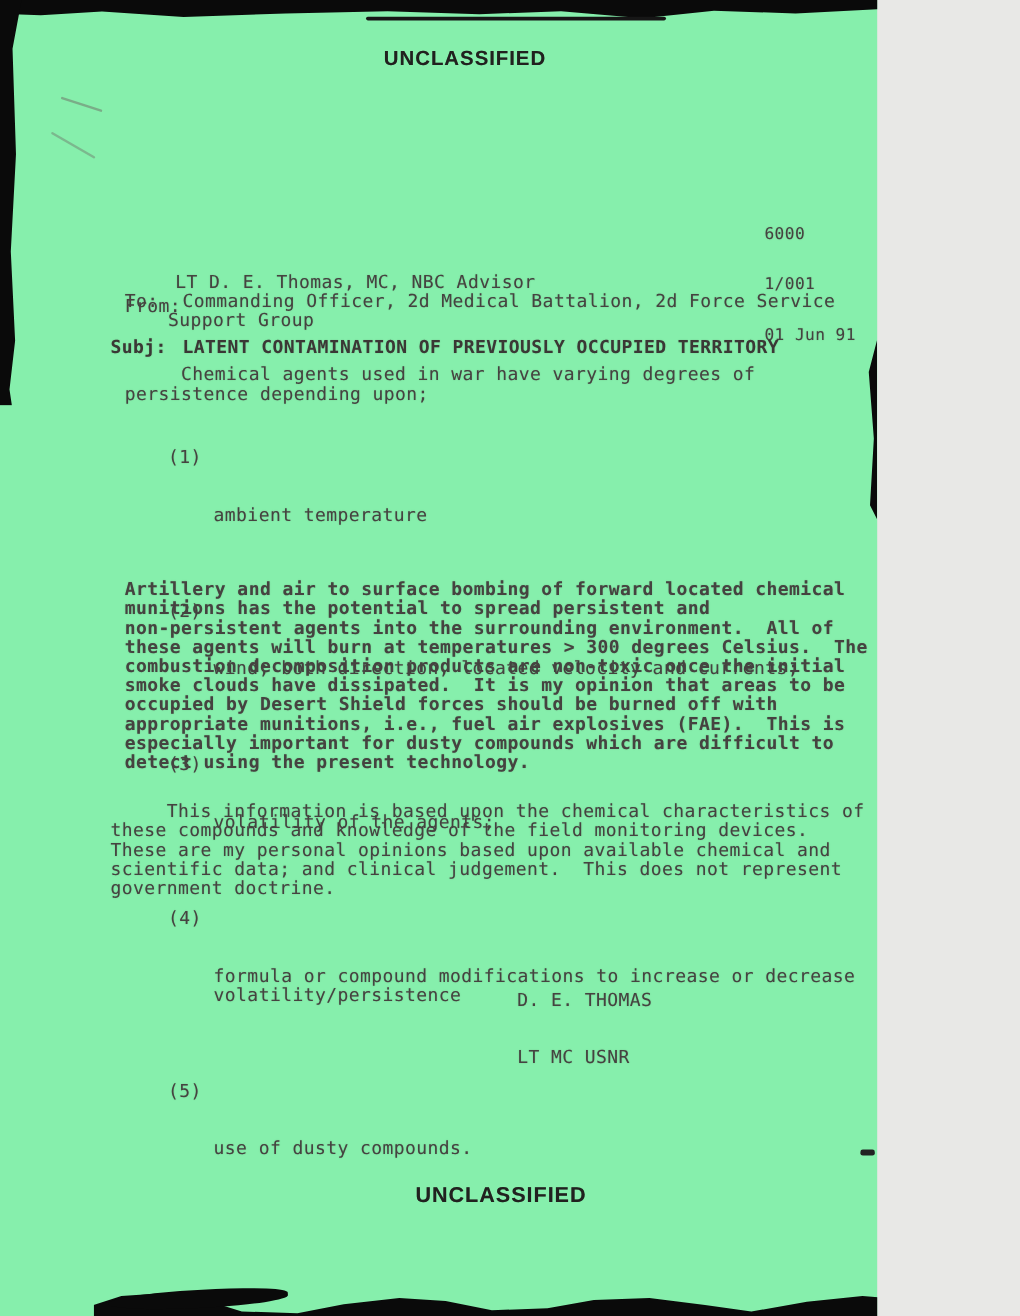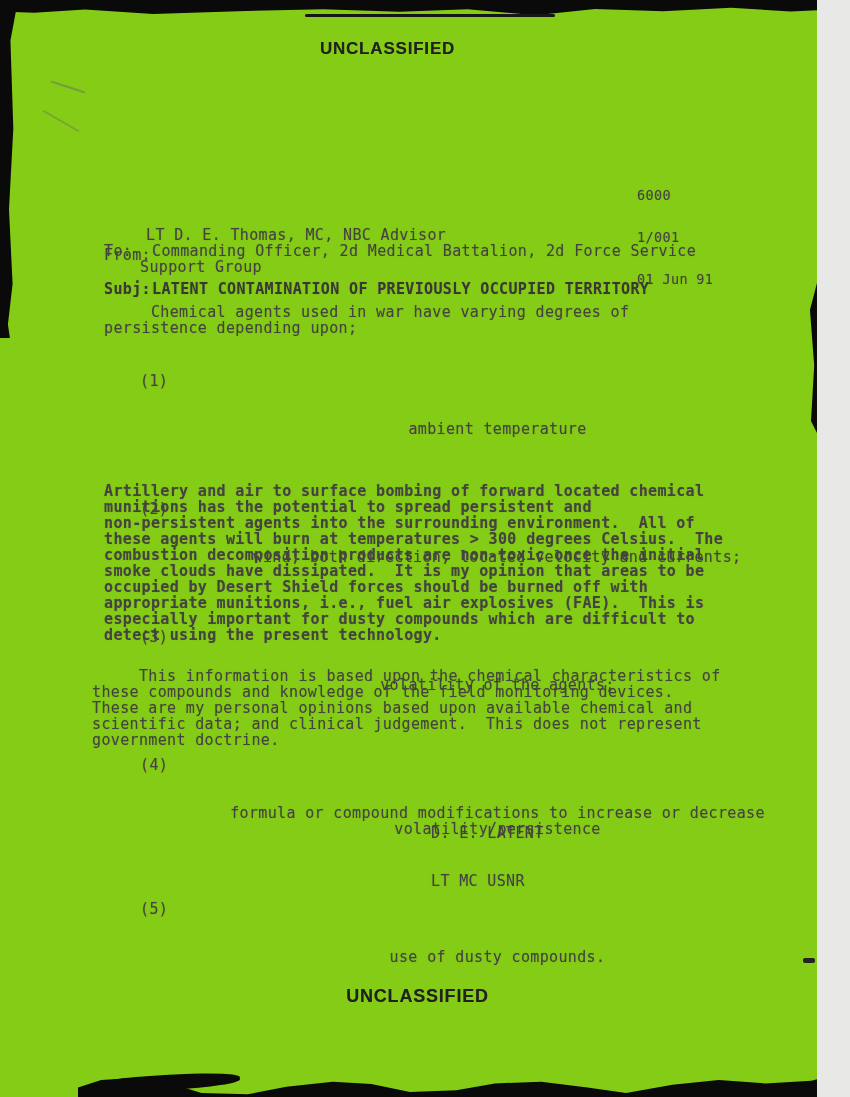"UNCLASSIFIED" .page { background: #84cc16 -> #86efac; width: 817px -> 731px }
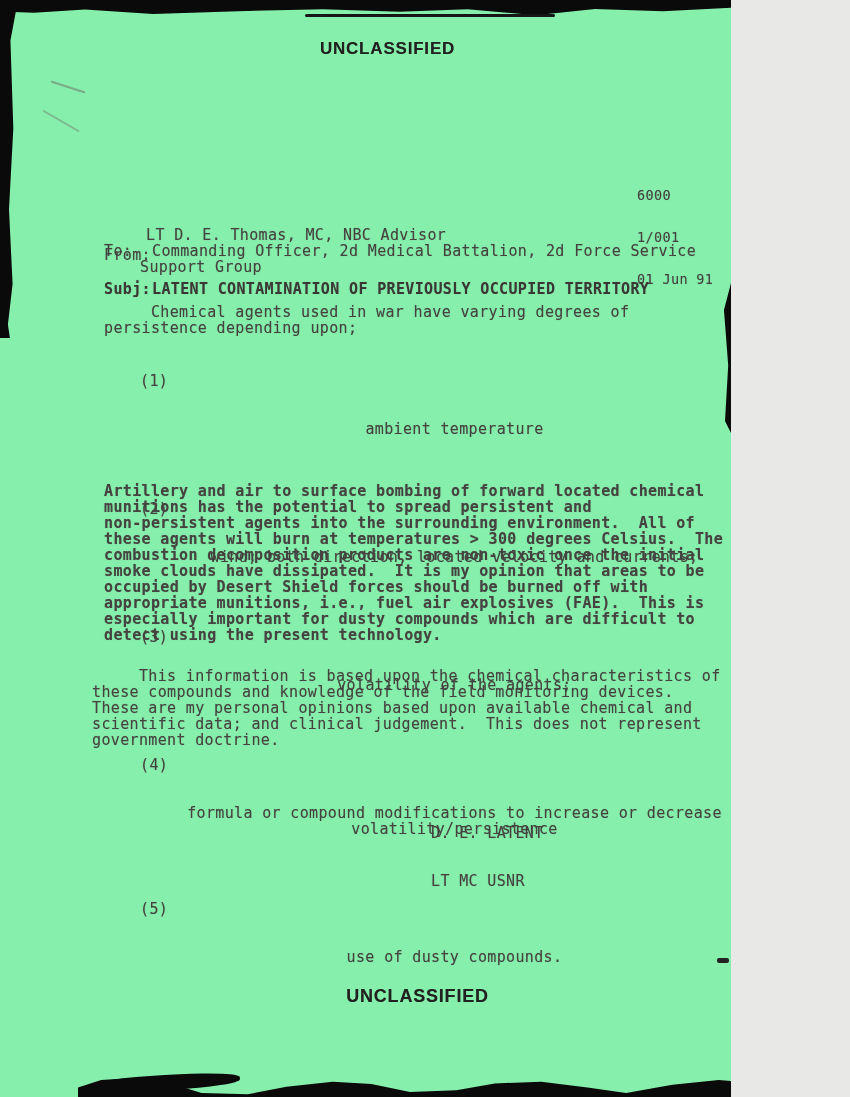"Subj:" #subj-label { left: 104px -> 92px }
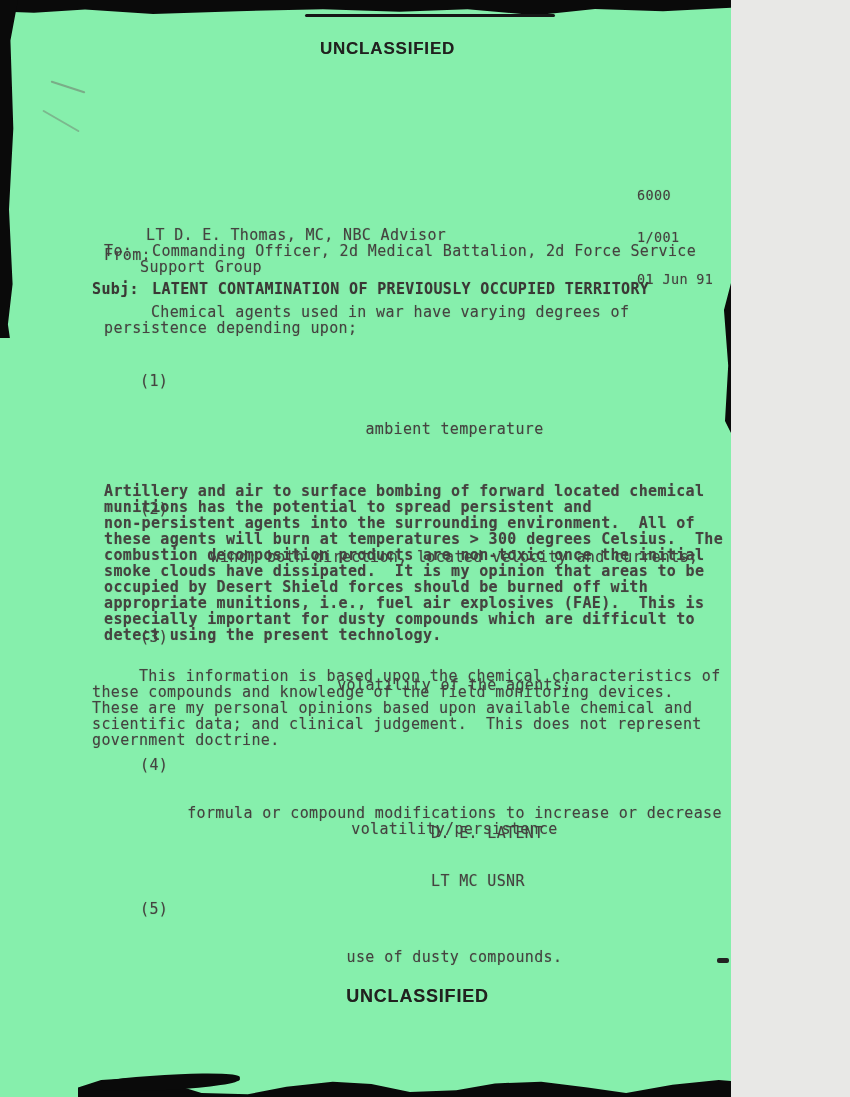"ambient temperature" .list-text { text-align: center -> none }
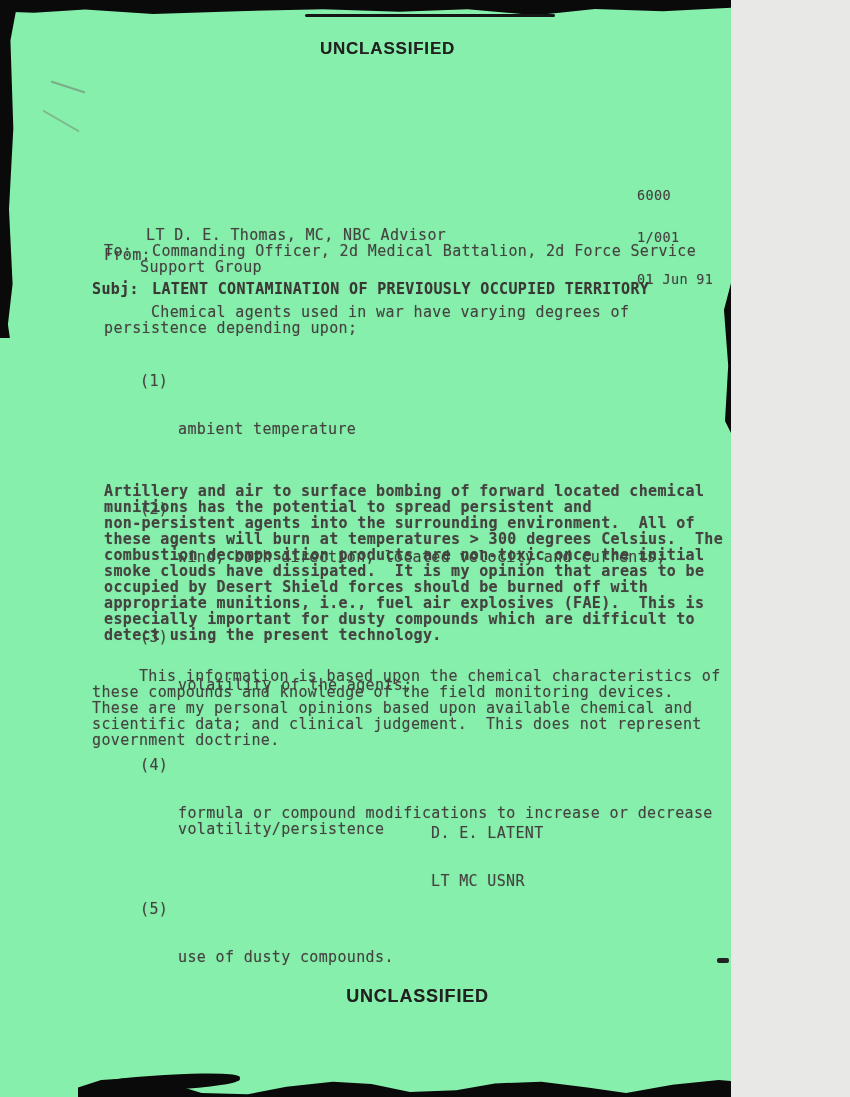"D. E. LATENT" div { text: LATENT -> THOMAS }
